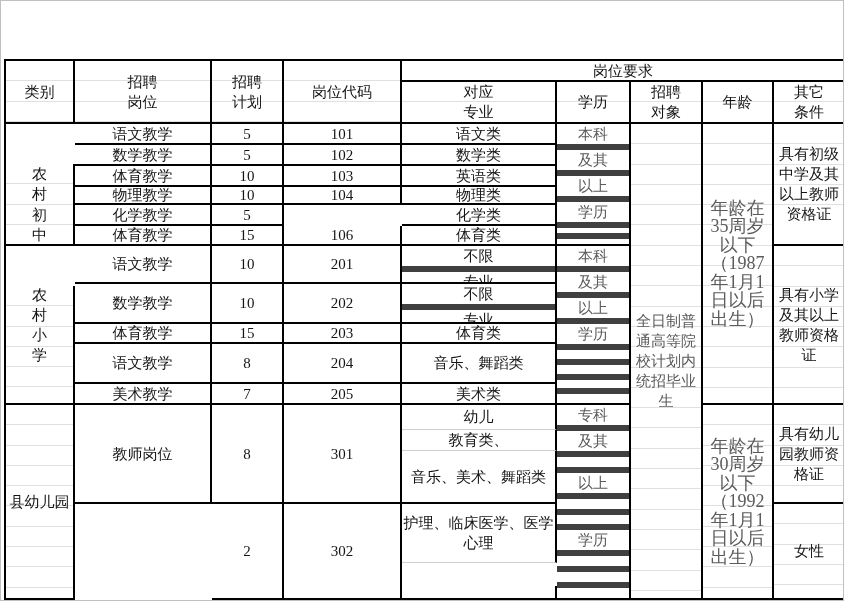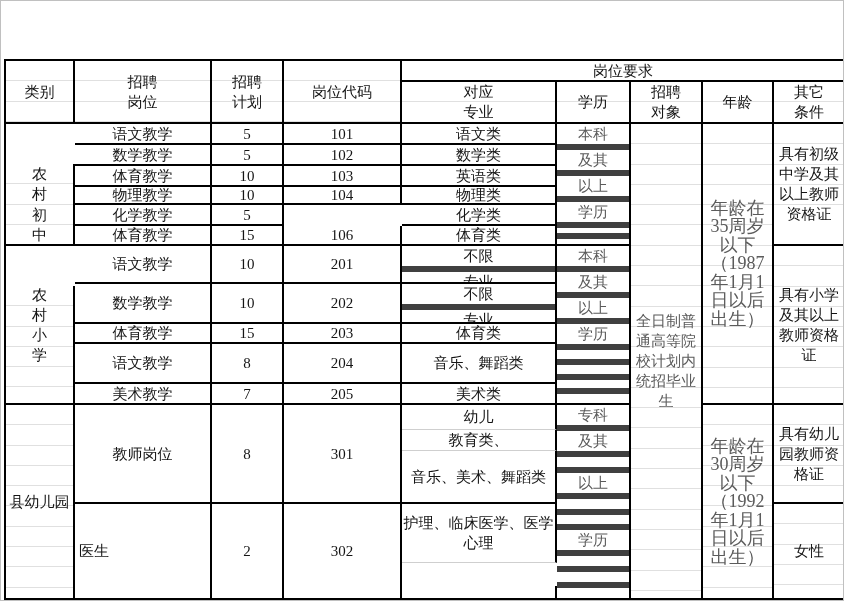"医生" div.c { html: <div>医生</div> -> none }
